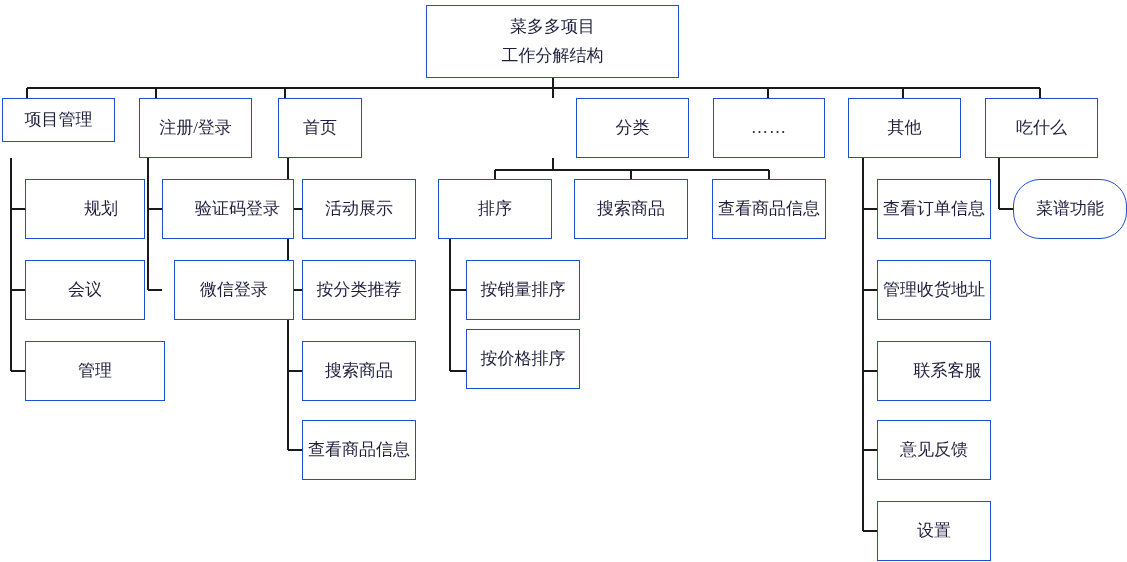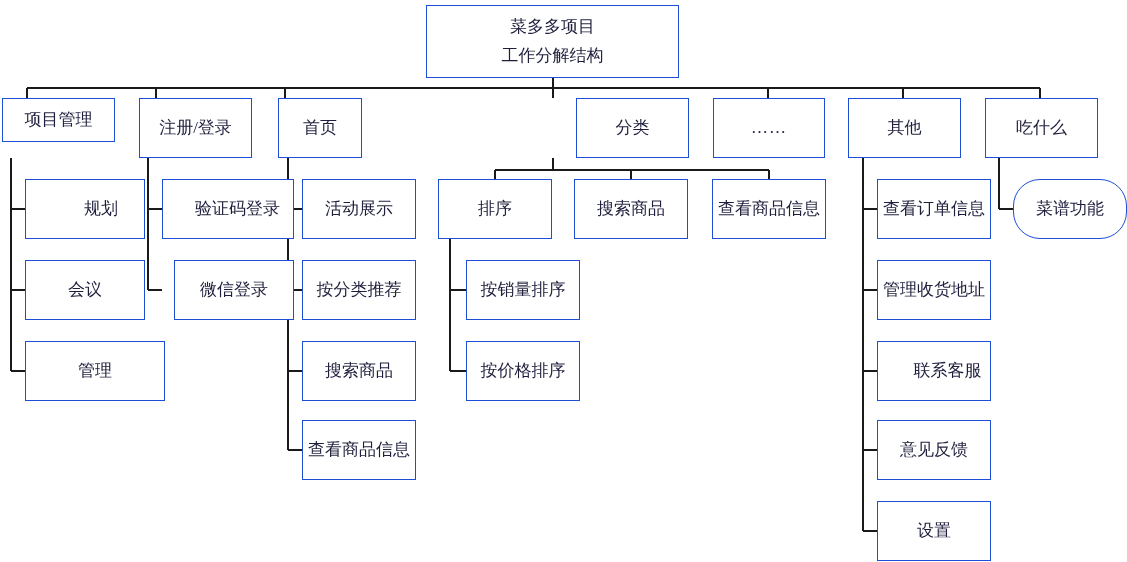"按价格排序" div.node { top: 341px -> 329px }
